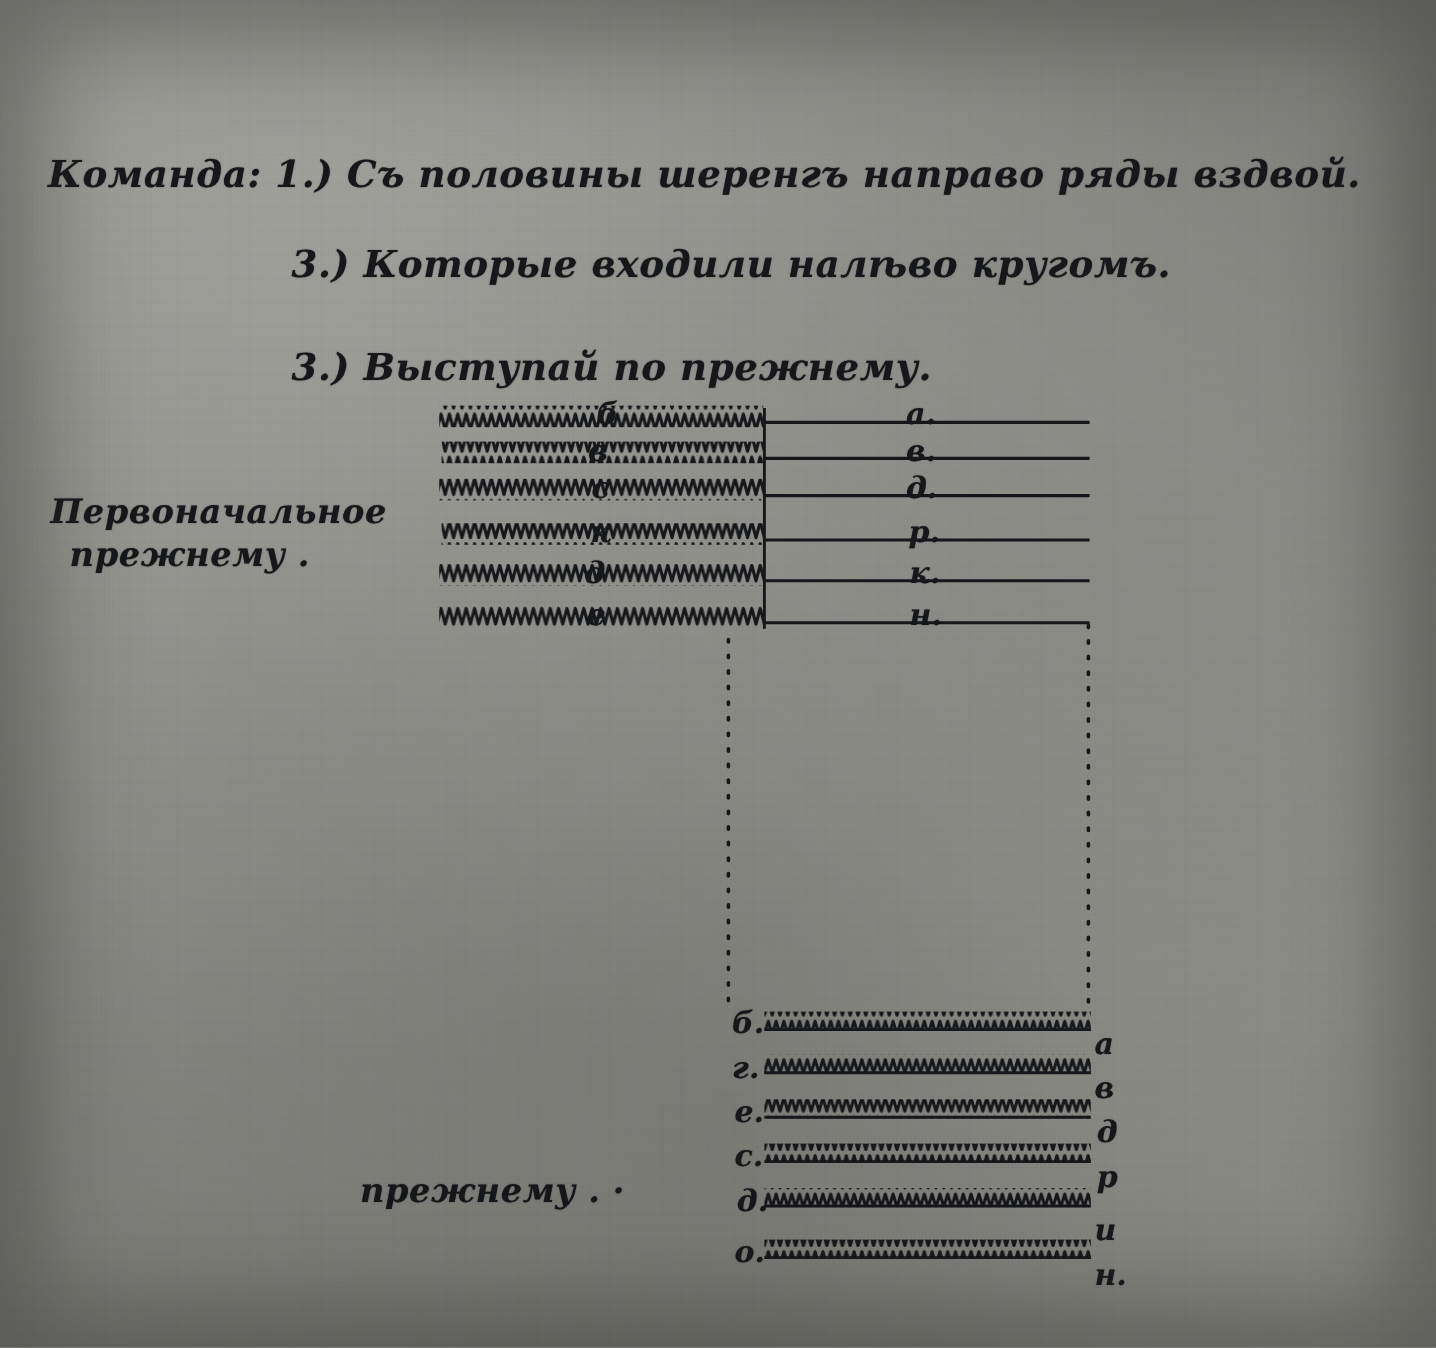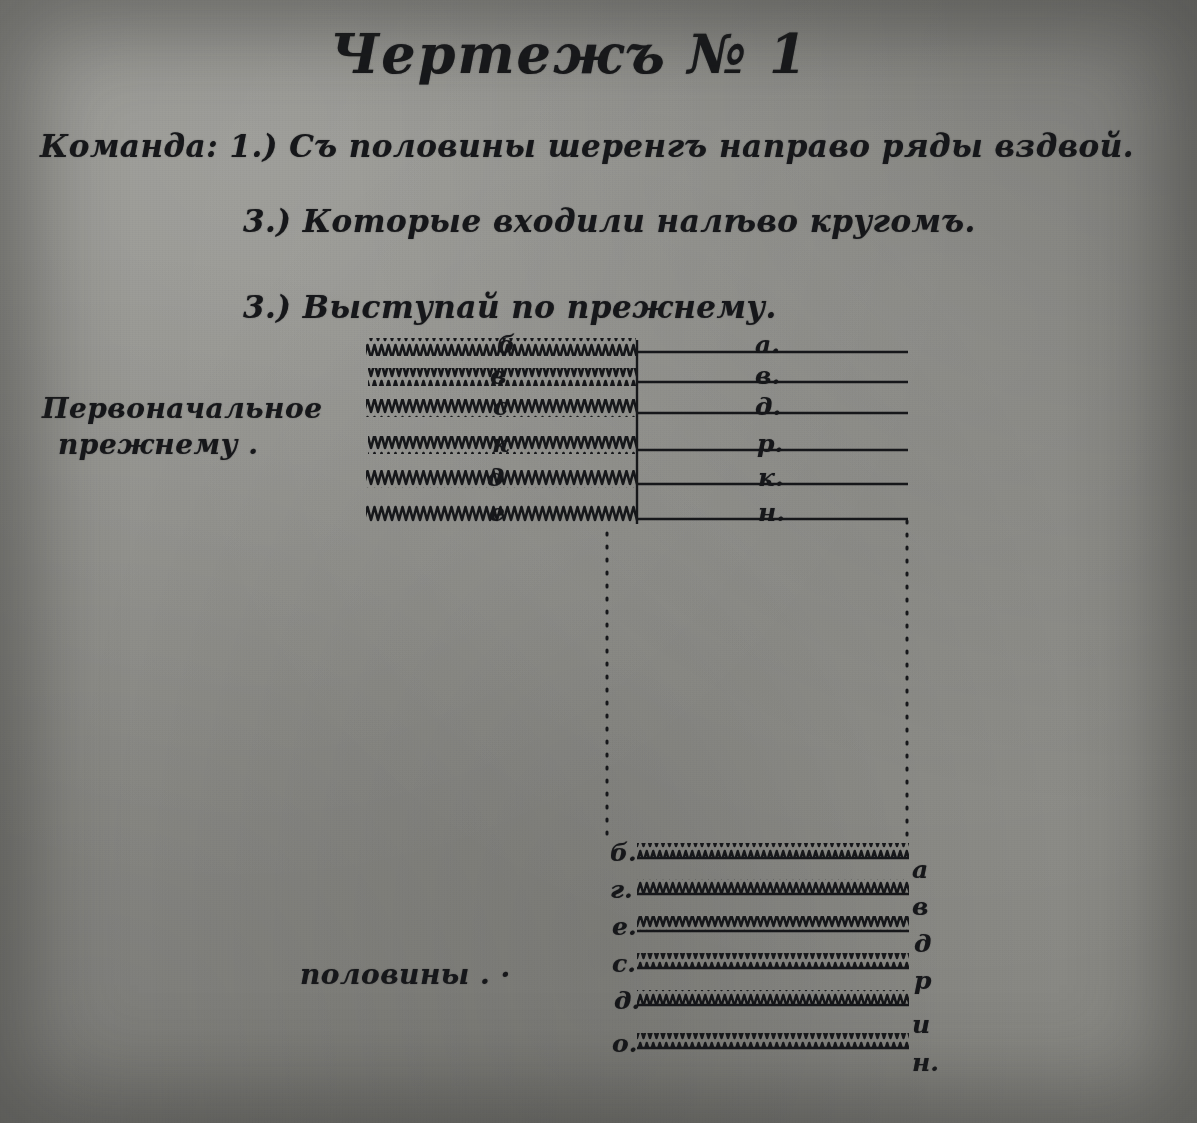"Чертежъ № 1" div.ink { html: <div>Чертежъ № 1</div> -> none }
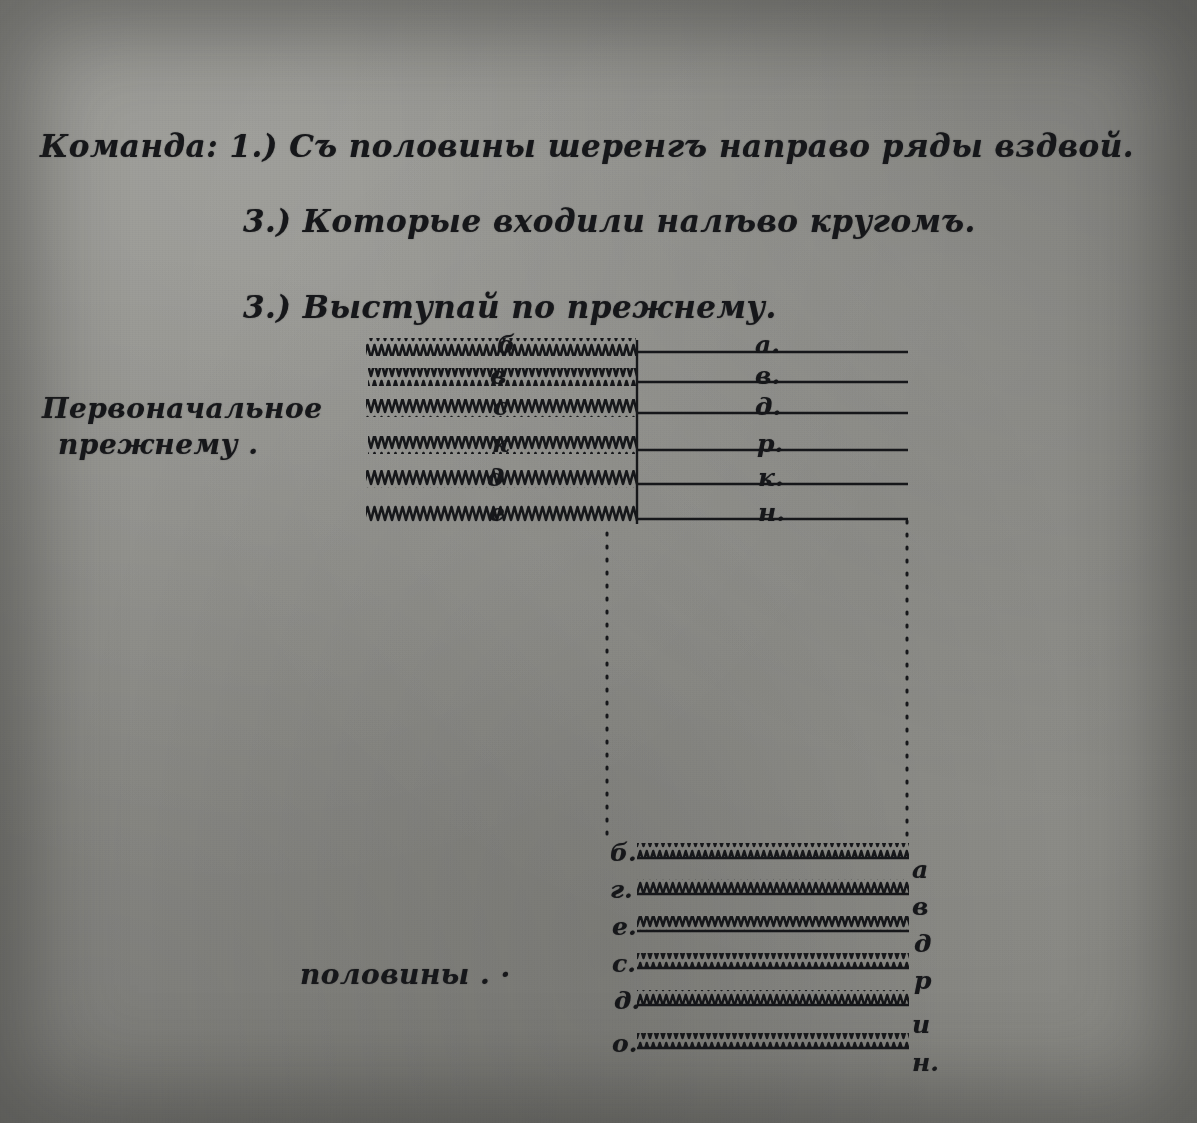"Первоначальное" .caption { margin-top: none -> 18px }
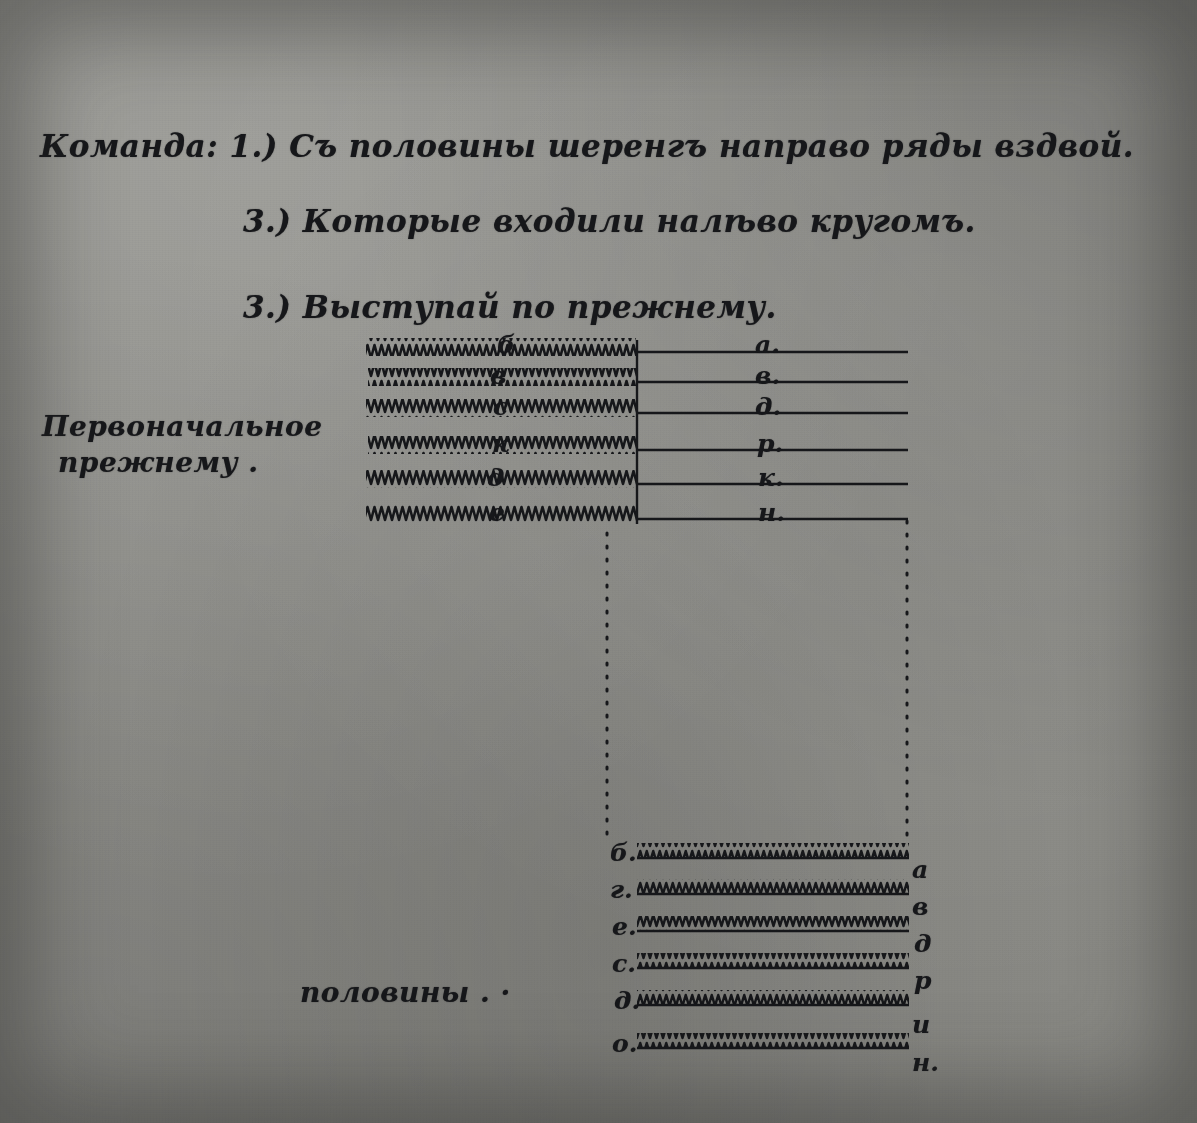"половины . ·" div.ink { text: половины -> прежнему }
